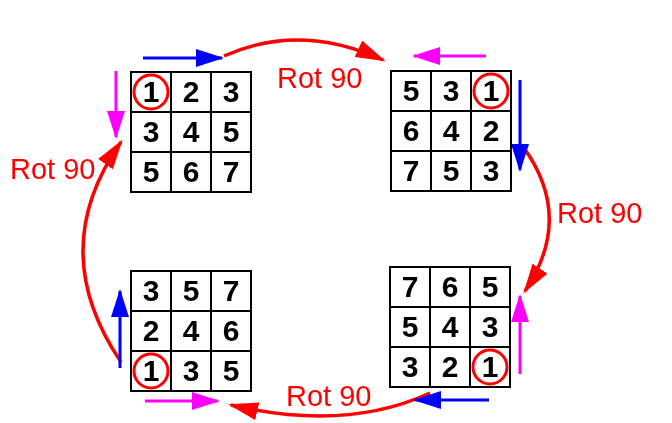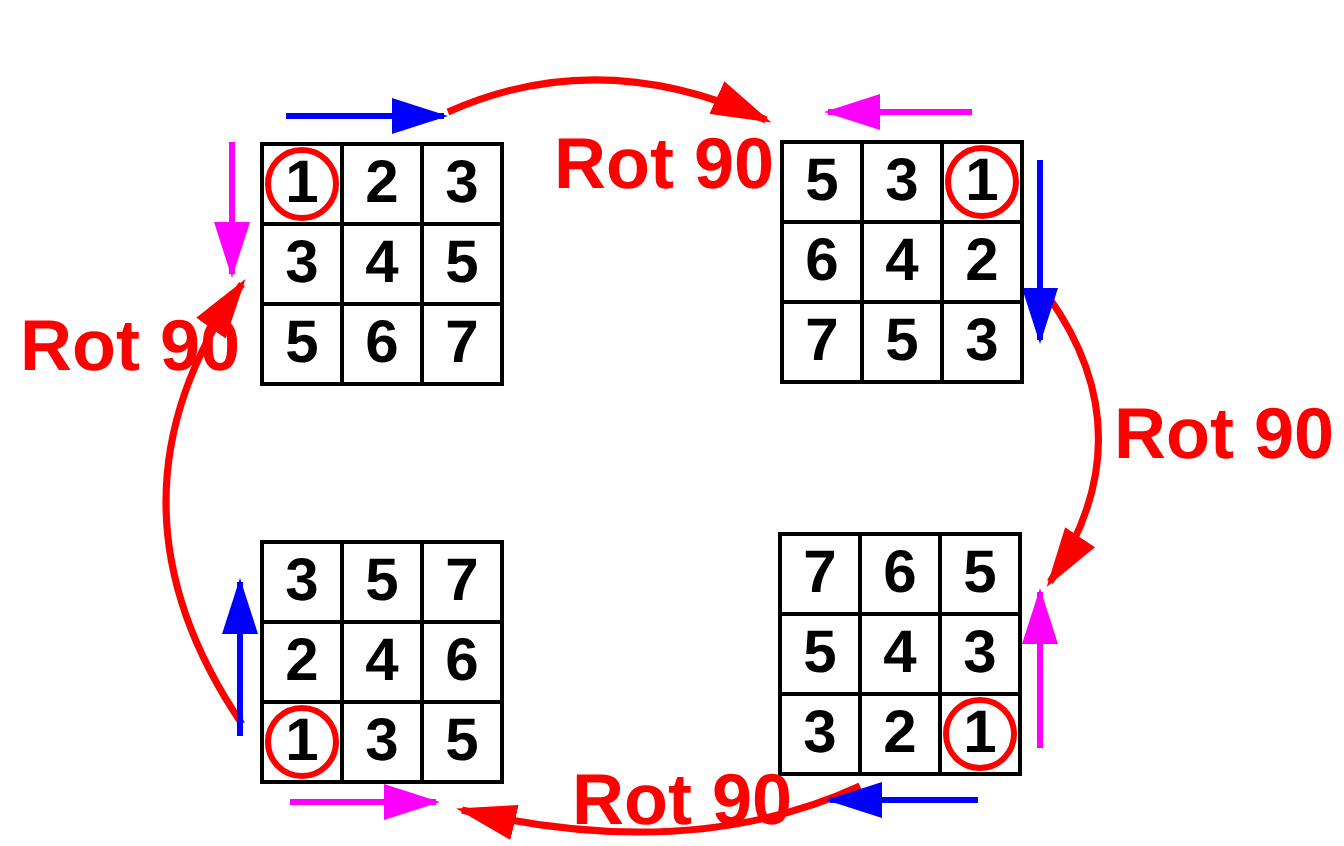"Rot 90" .rot { font-size: 36px -> 29px; font-weight: bold -> normal }
